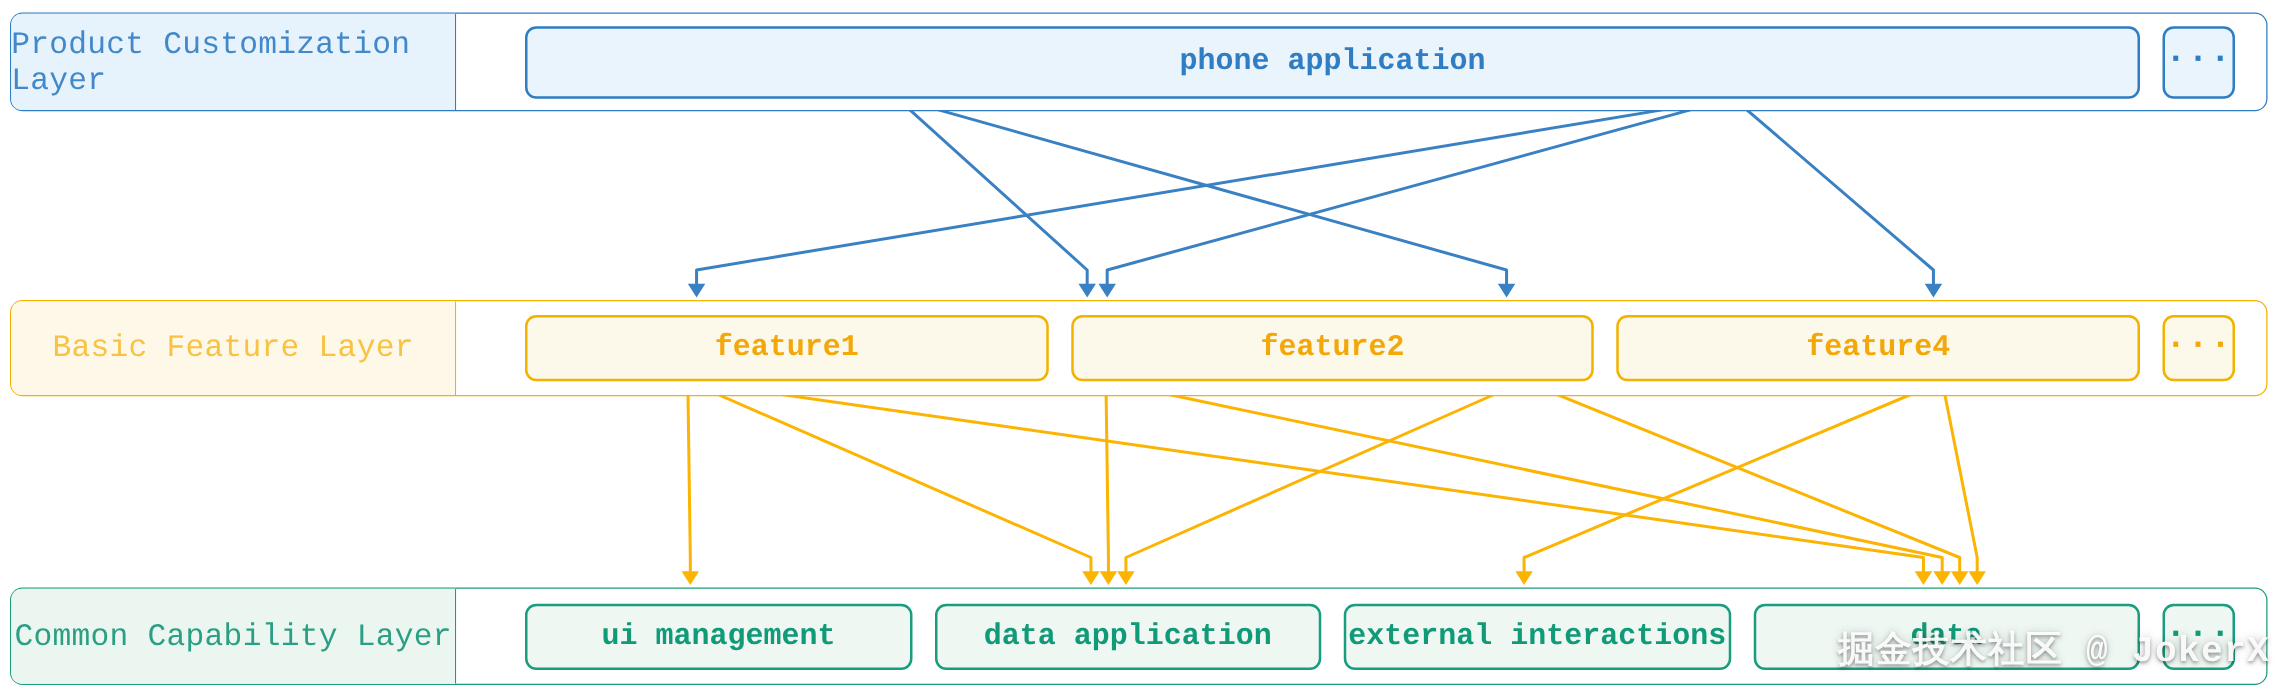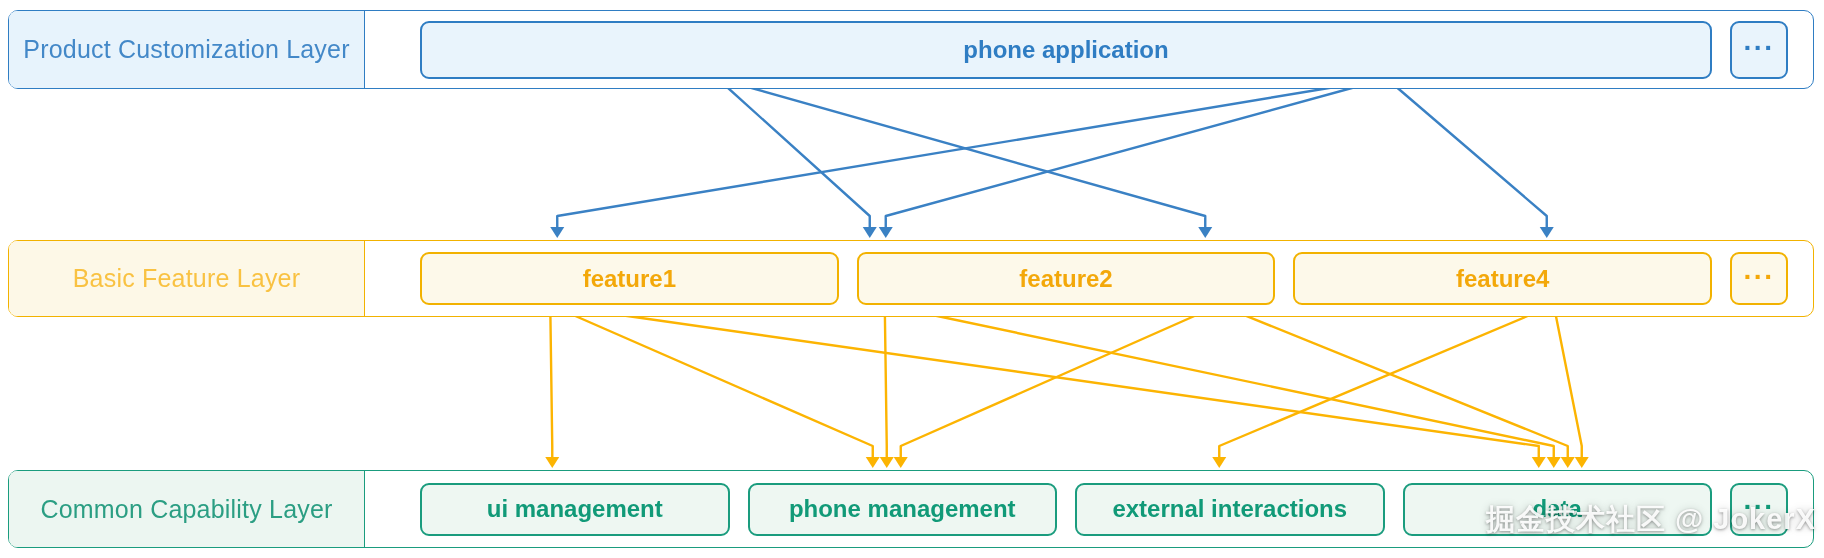"Product Customization Layer" #stage { font-family: Liberation Sans, sans-serif -> Liberation Mono, monospace }
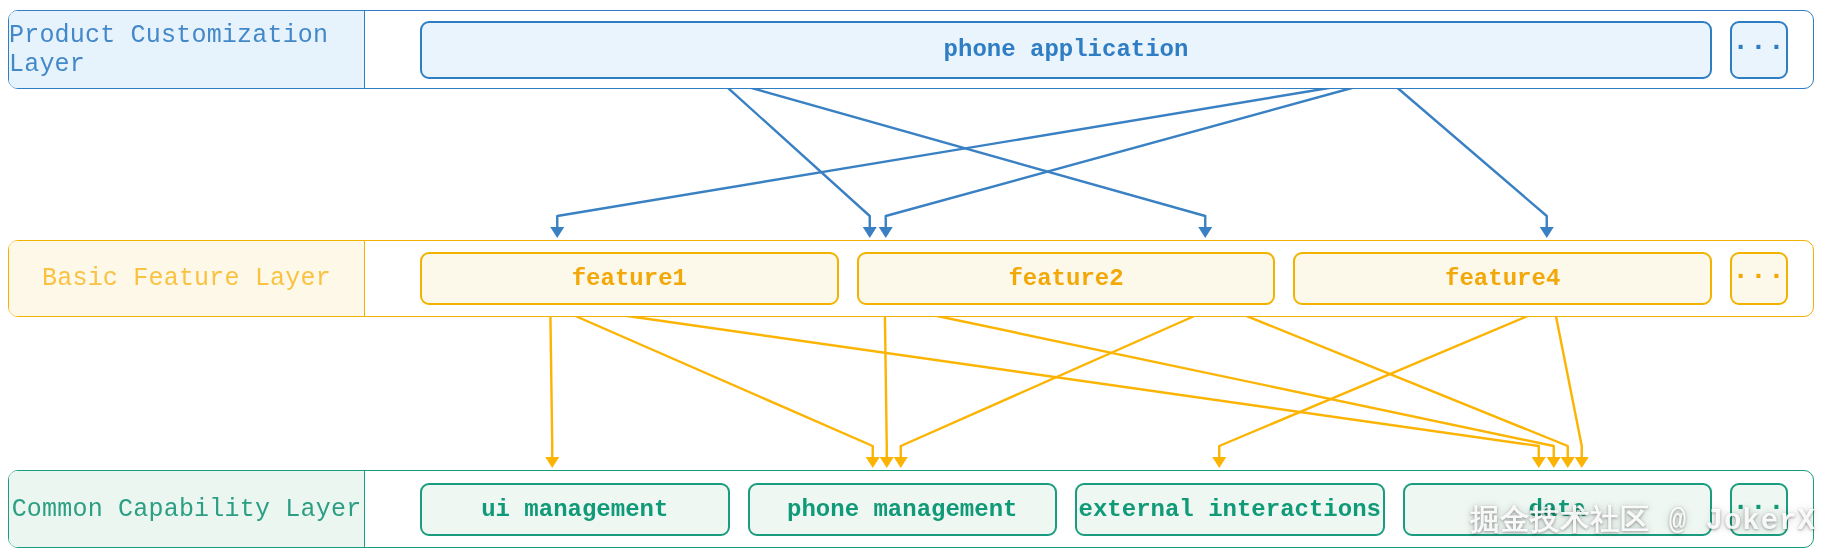"phone management" div.item { text: phone management -> data application }
